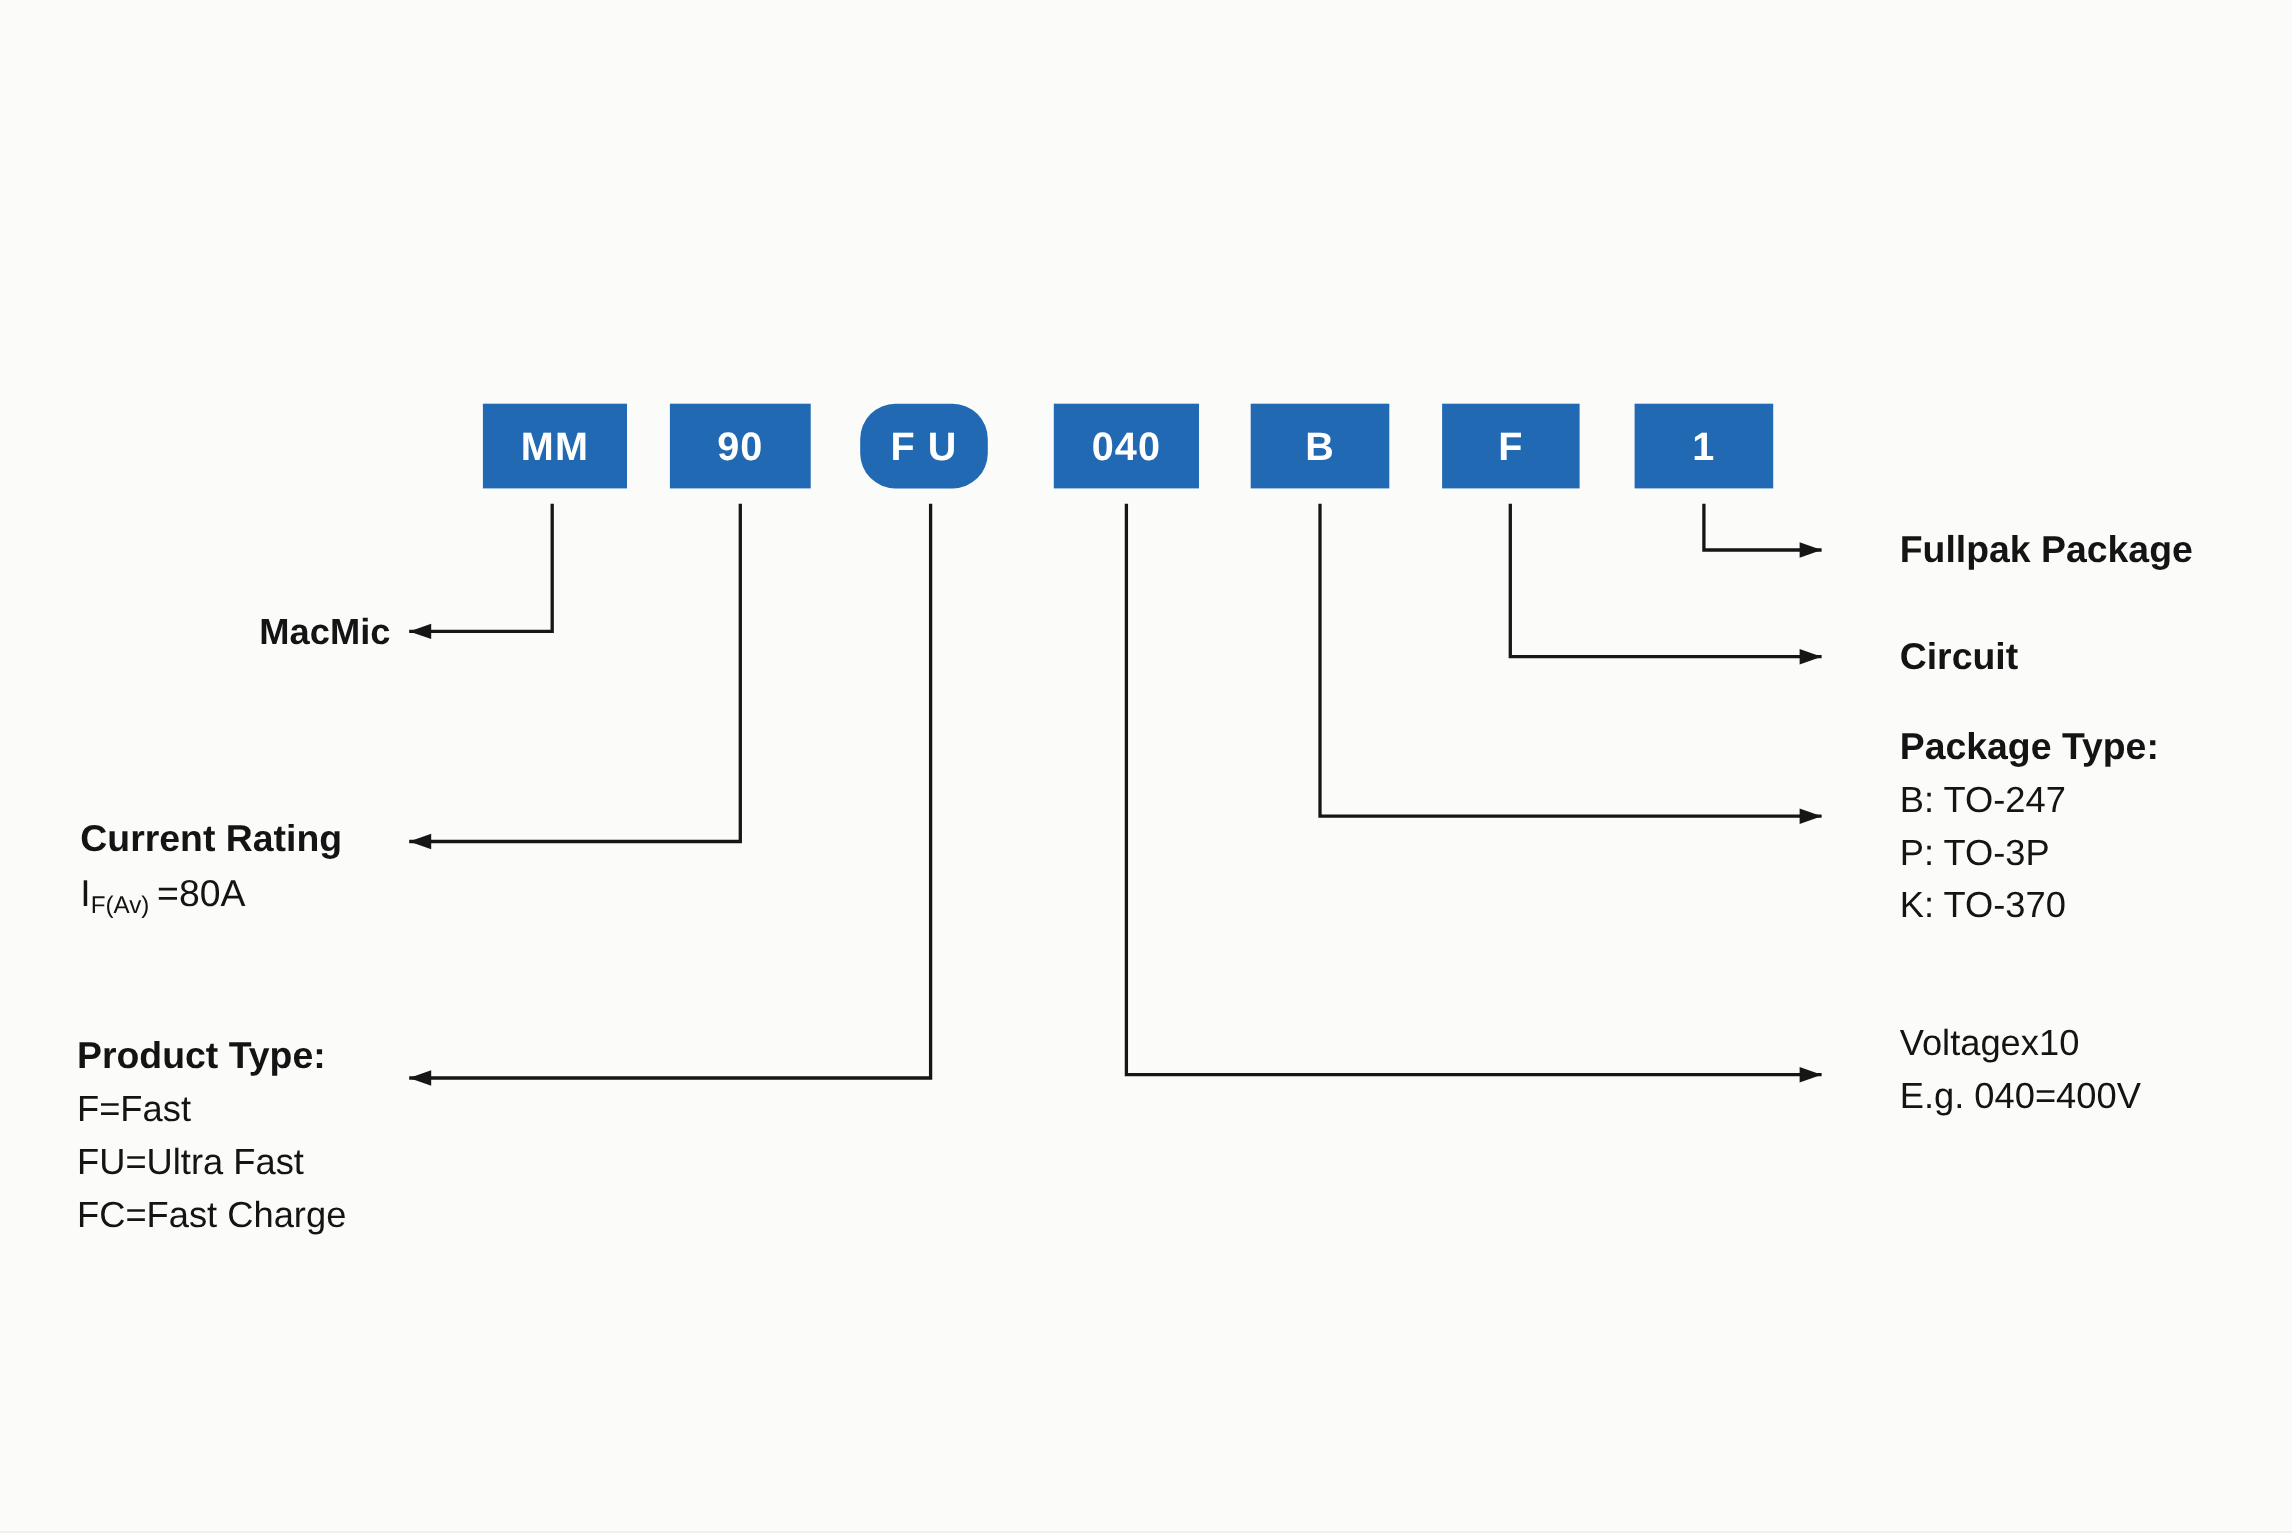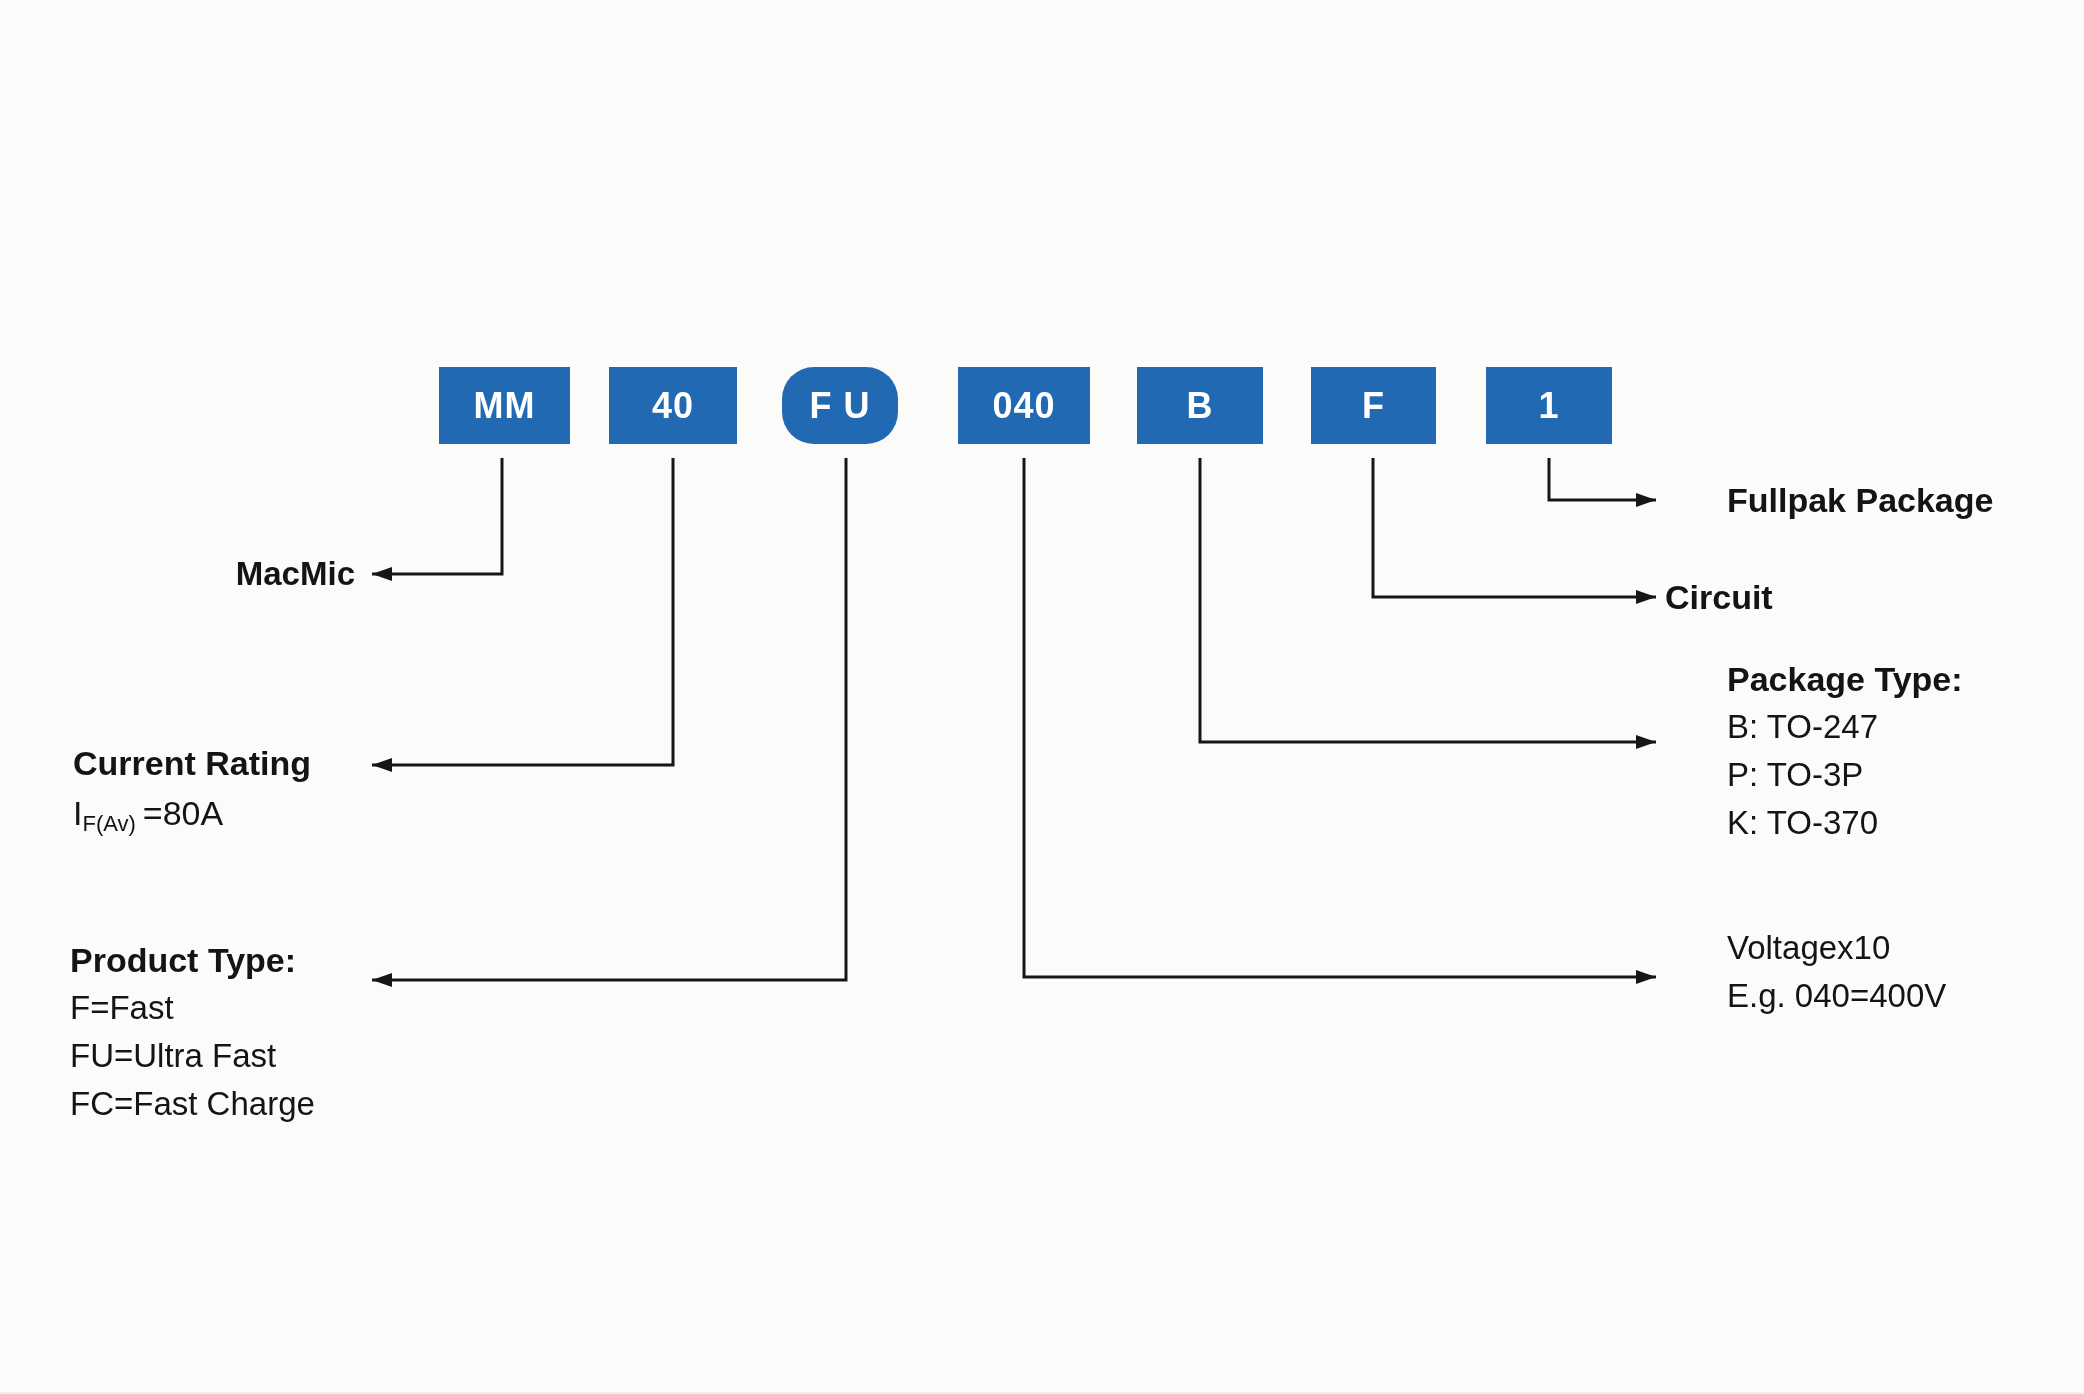"40" div.seg-box { text: 40 -> 90 }
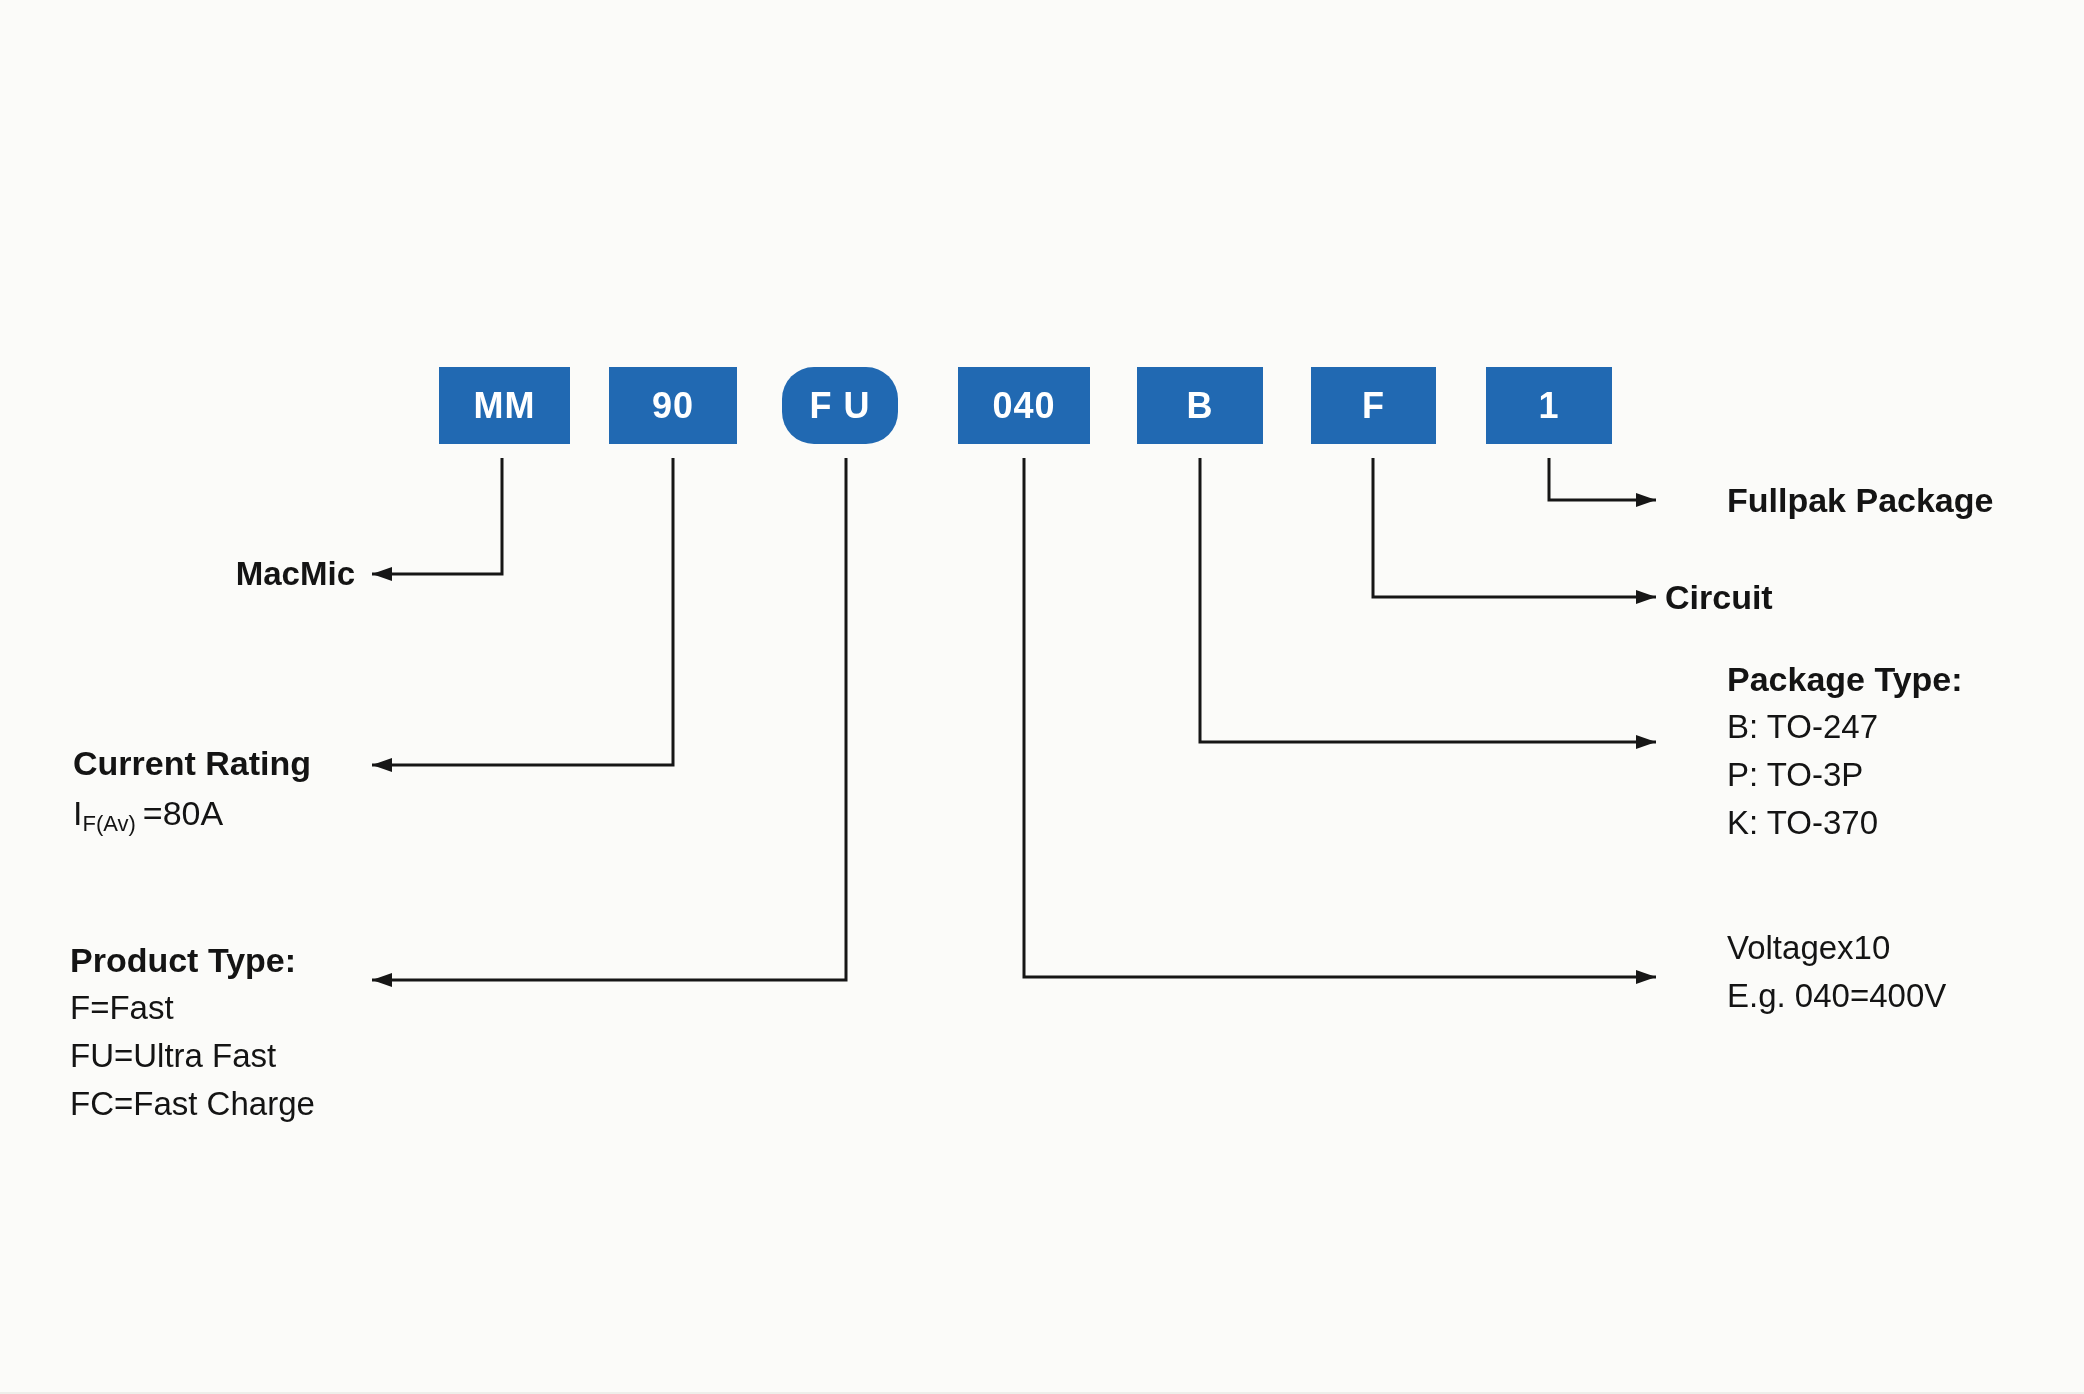"Circuit" .lbl-circuit { left: 1665px -> 1727px }
